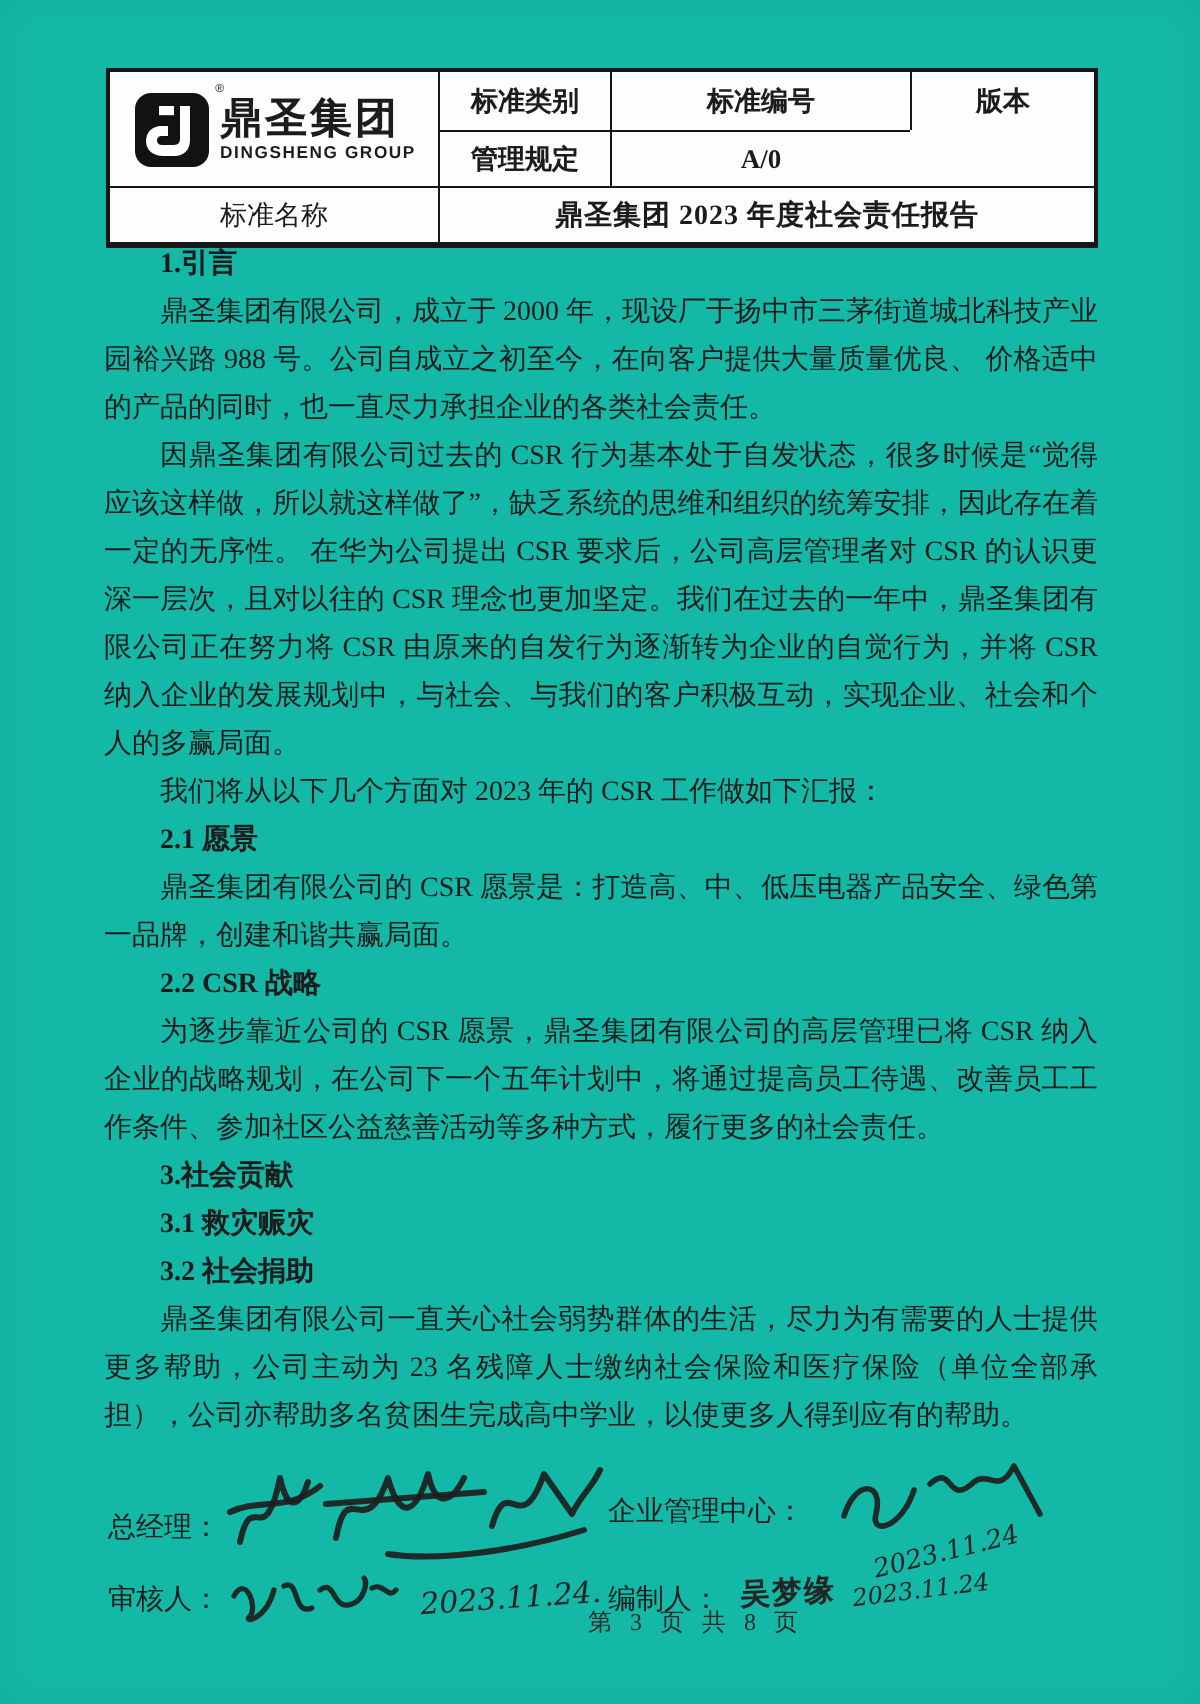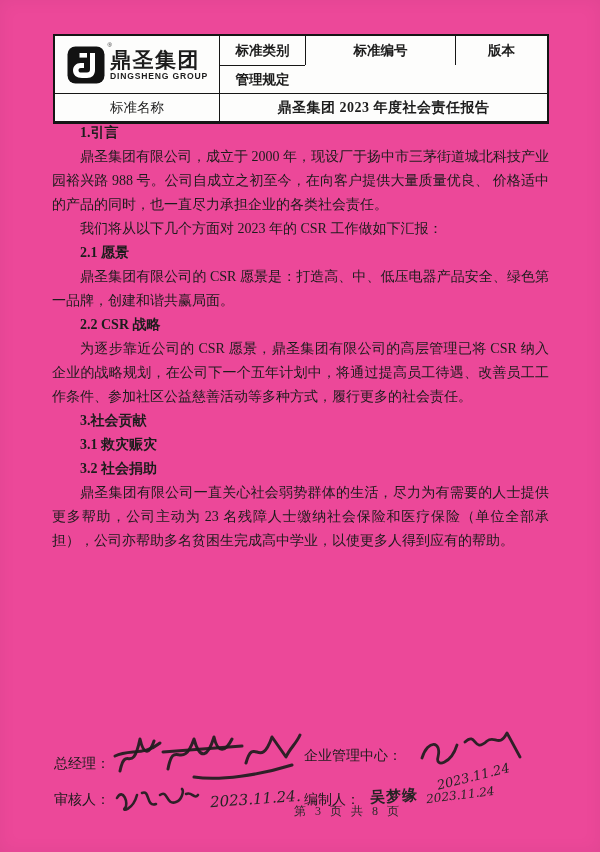"鼎圣集团" .page { background: #ec4899 -> #14b8a6 }
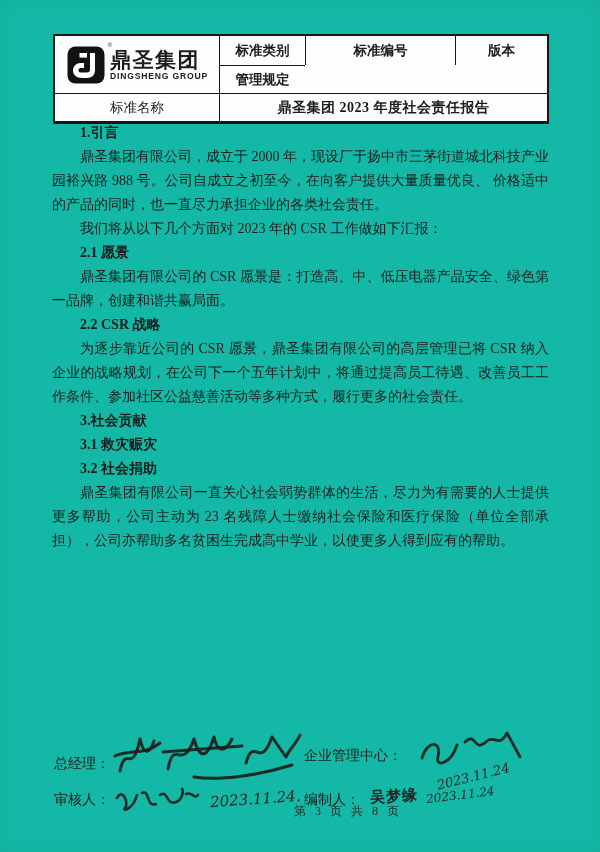"A/0" div.cell { html: none -> <div>A/0</div> }
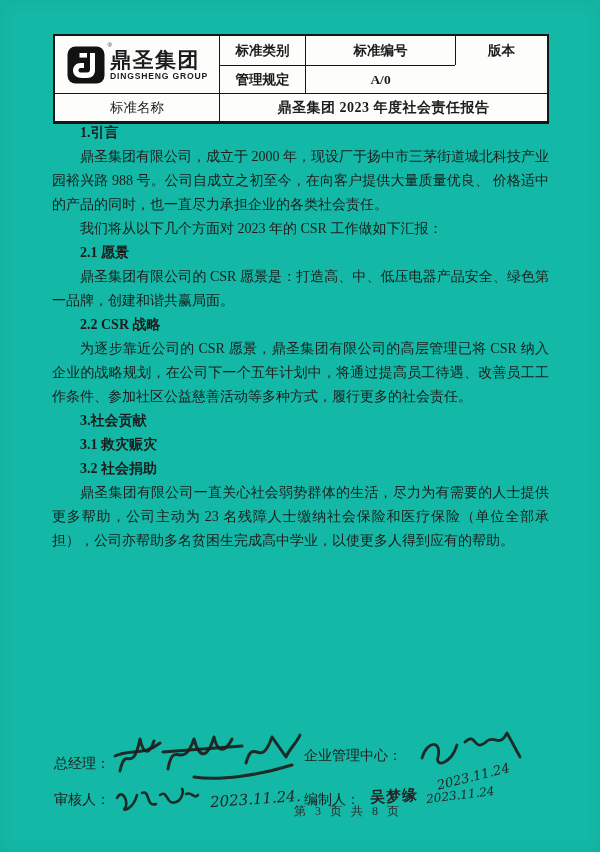"因鼎圣集团有限公司过去的 CSR" p { html: none -> <p>因鼎圣集团有限公司过去的 CSR 行为基本处于自发状态，很多时候是“觉得应该这样做，所以就这样做了”，缺乏系统的思维和组织的统筹安排，因此存在着一定的无序性。 在华为公司提出 CSR 要求后，公司高层管理者对 CSR 的认识更深一层次，且对以往的 CSR 理念也更加坚定。我们在过去的一年中，鼎圣集团有限公司正在努力将 CSR 由原来的自发行为逐渐转为企业的自觉行为，并将 CSR 纳入企业的发展规划中，与社会、与我们的客户积极互动，实现企业、社会和个人的多赢局面。</p> }
